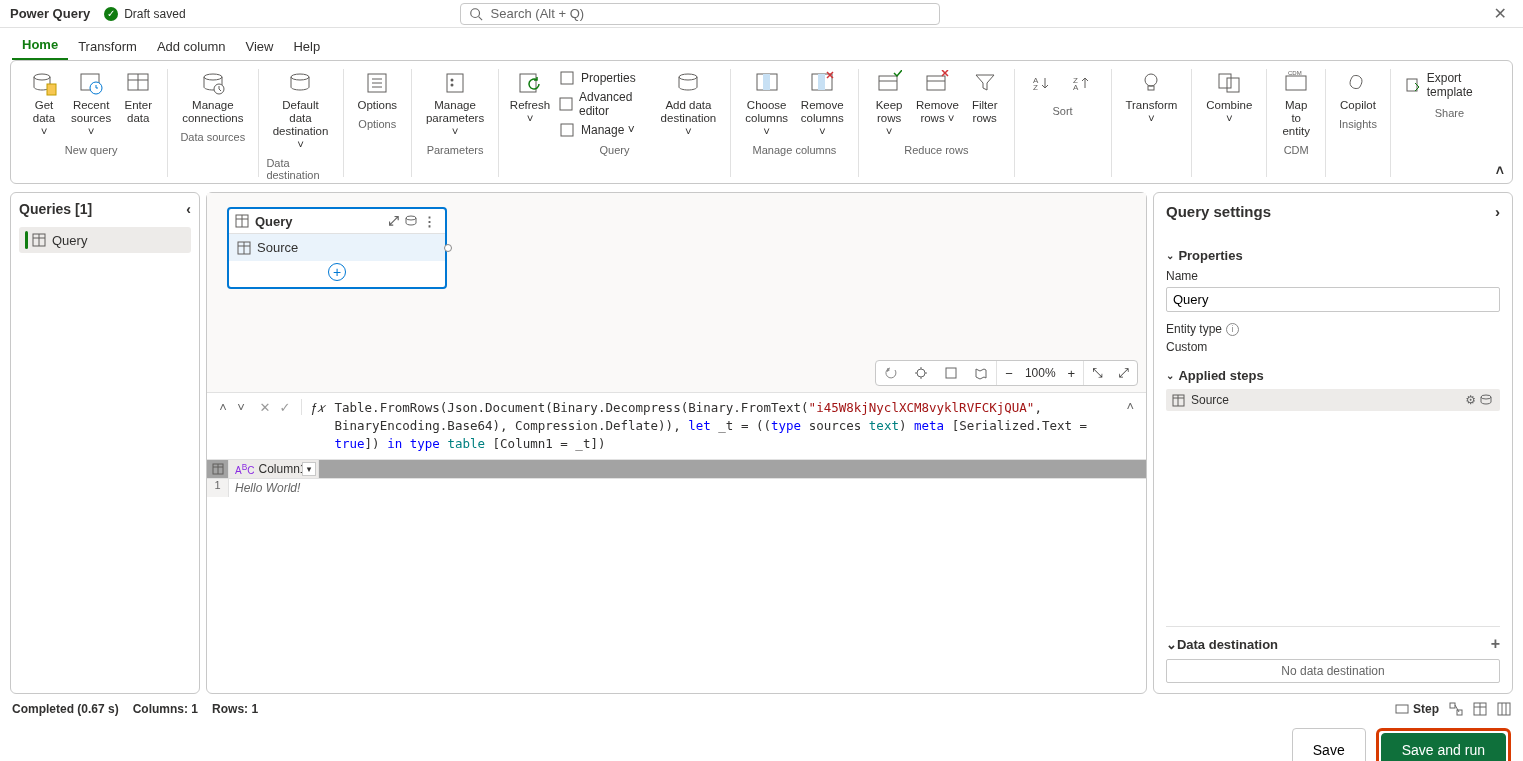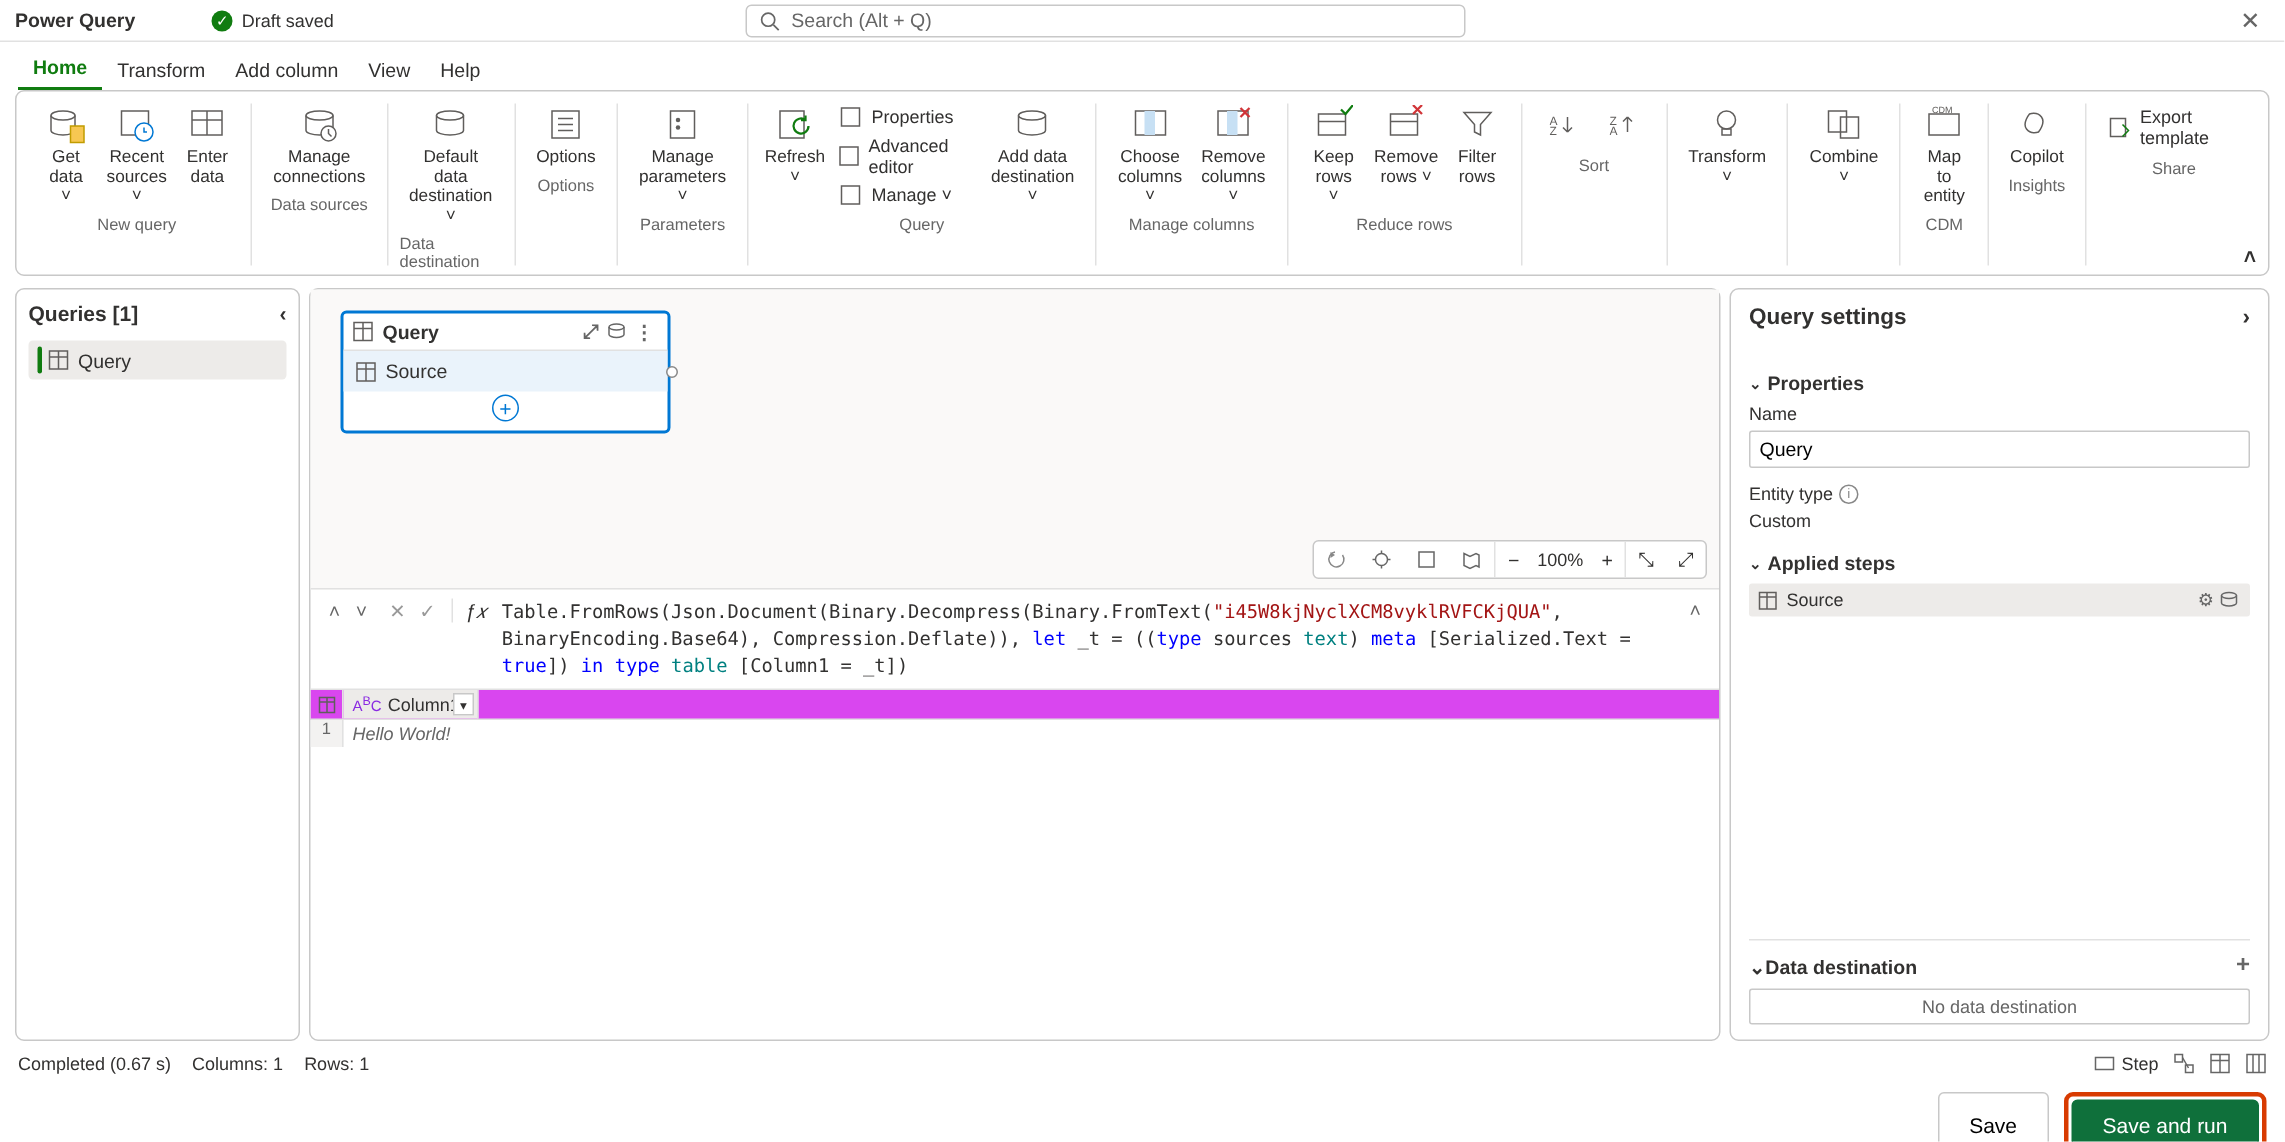"Power Query" .topbar { gap: 37px -> none }
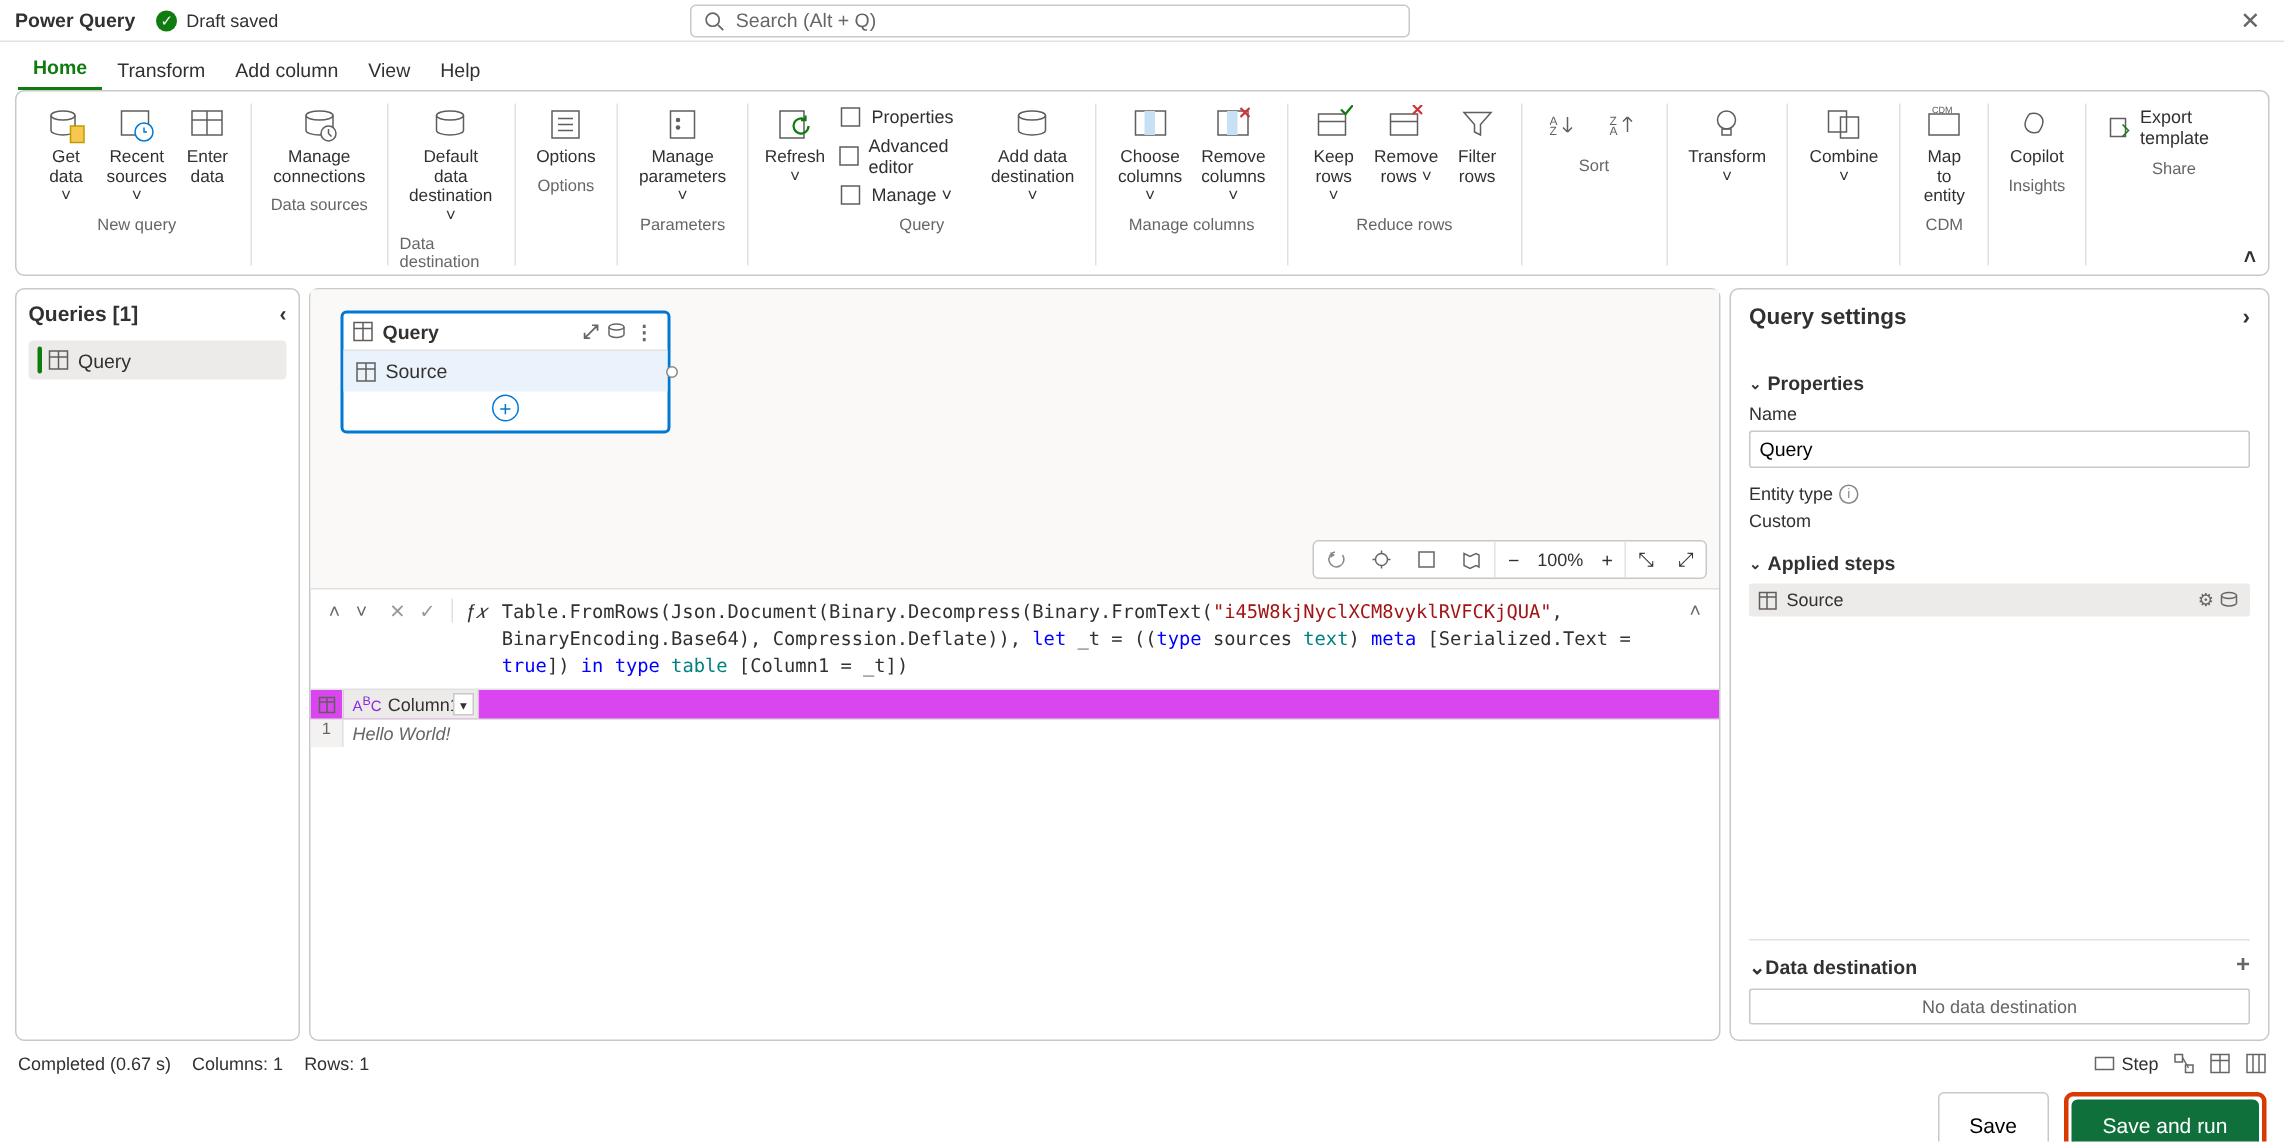"ABC" .grid-head { background: #d946ef -> #a3a3a3 }
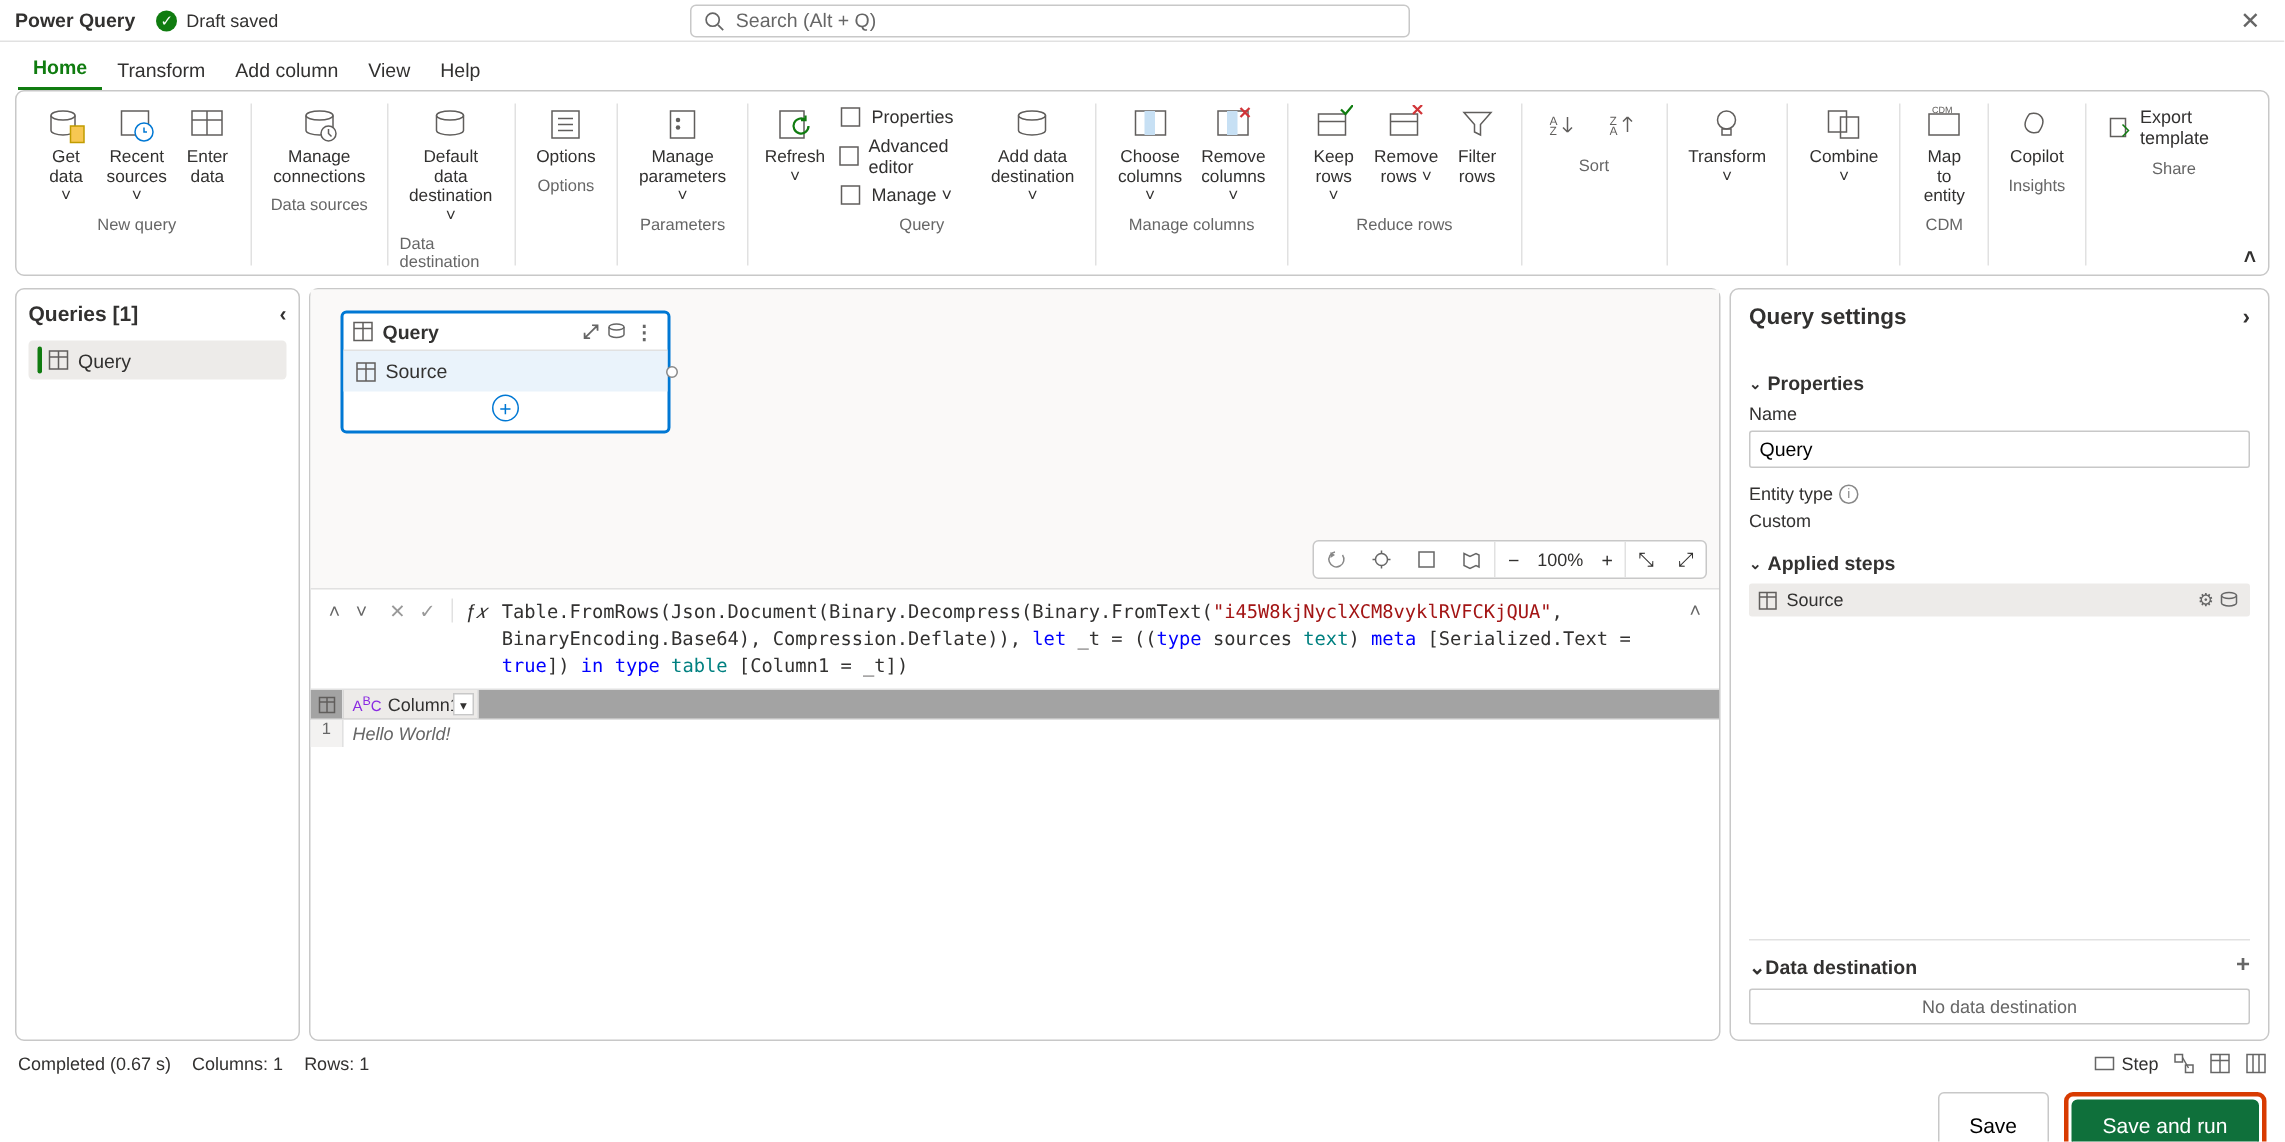"Completed (0.67 s)" .status-row { font-weight: none -> bold }
